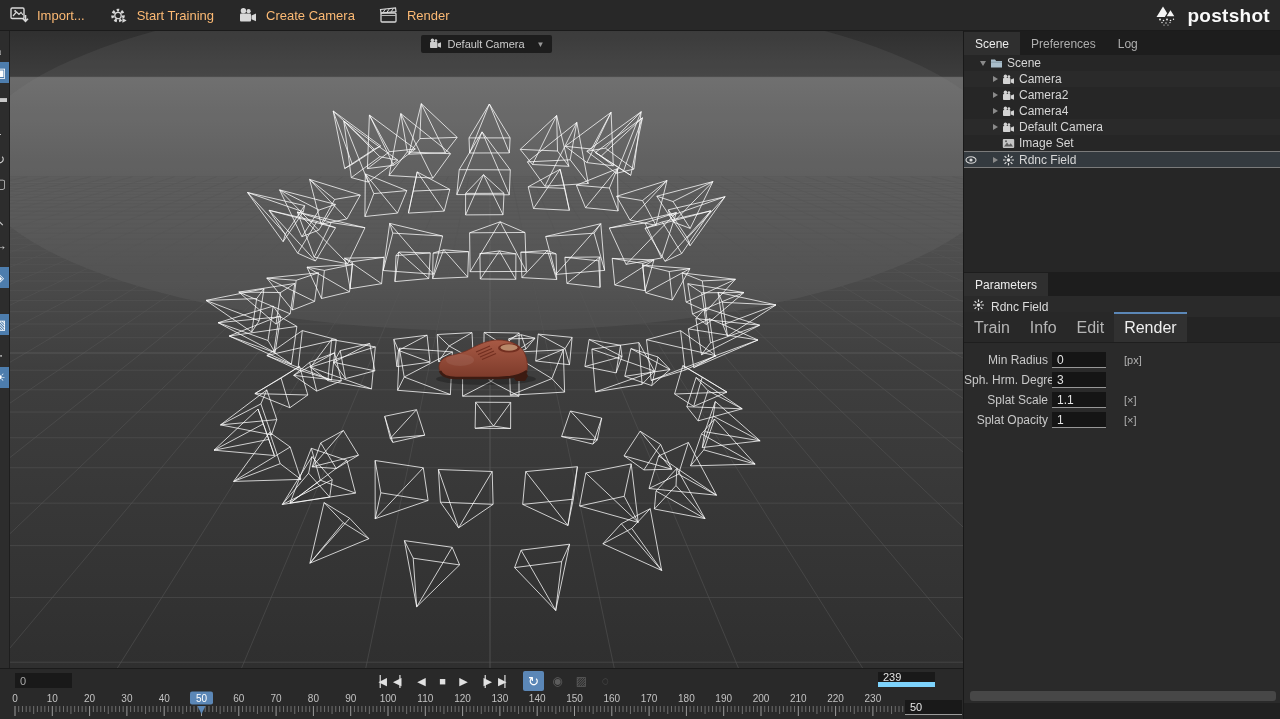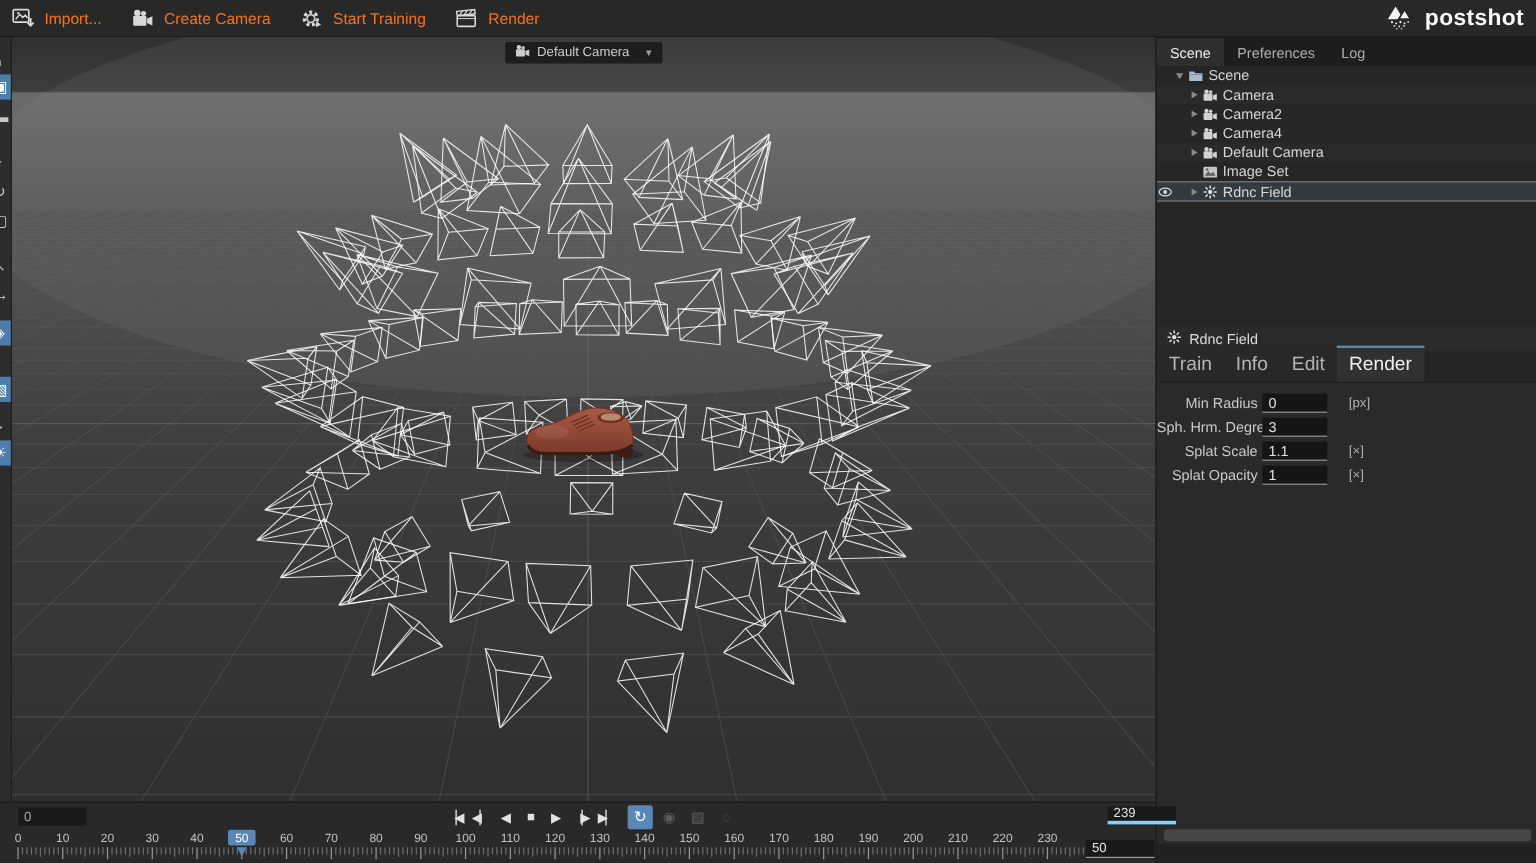"Import..." .tb-item .tb-label { color: #f97316 -> #fdba74 }
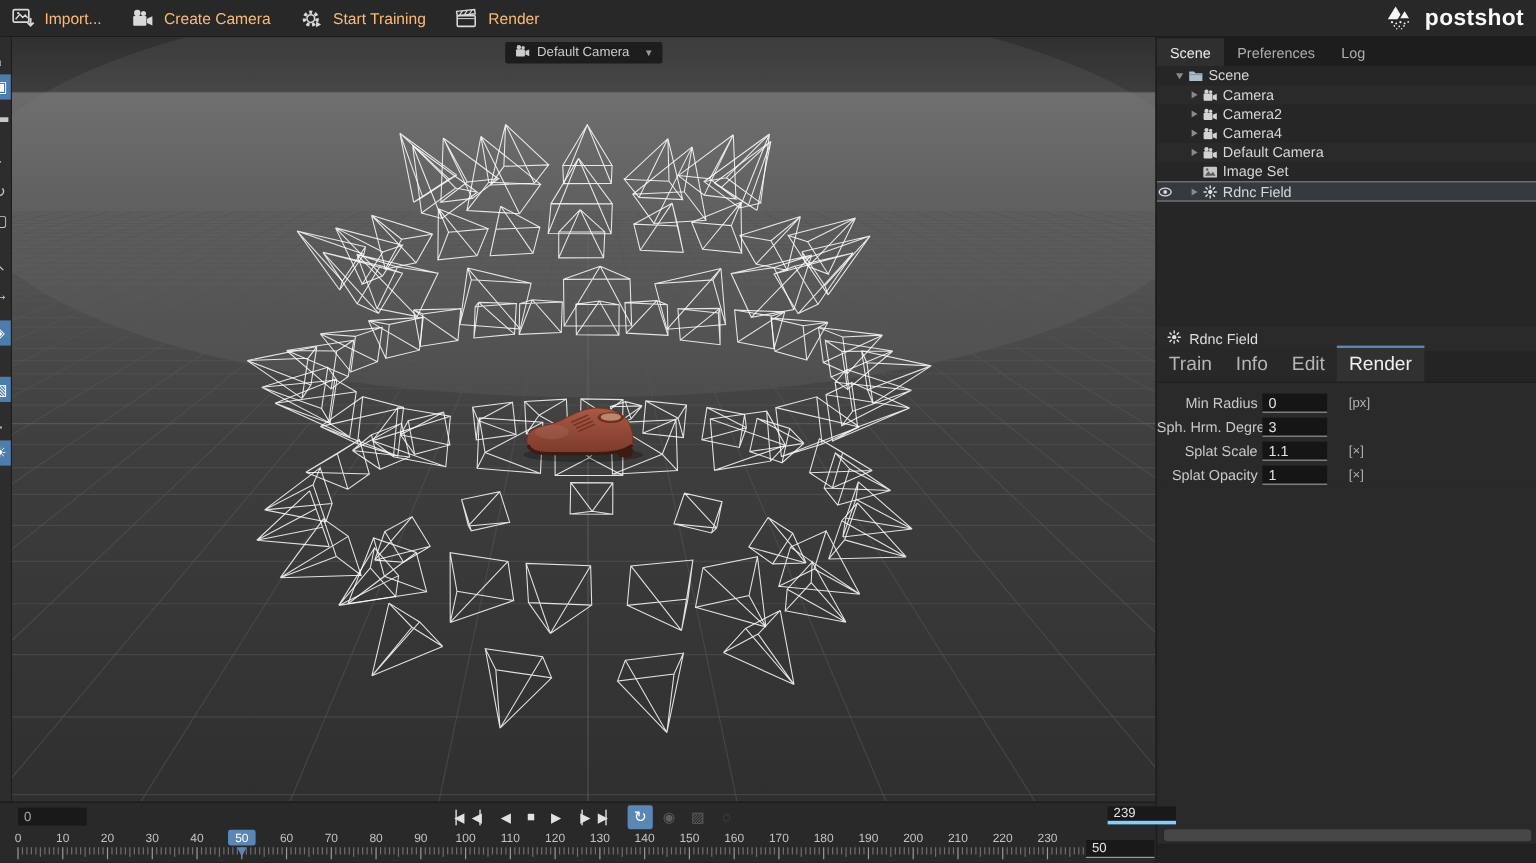"Create Camera" div.tb-item { order: before "Start Training" -> after "Start Training" }
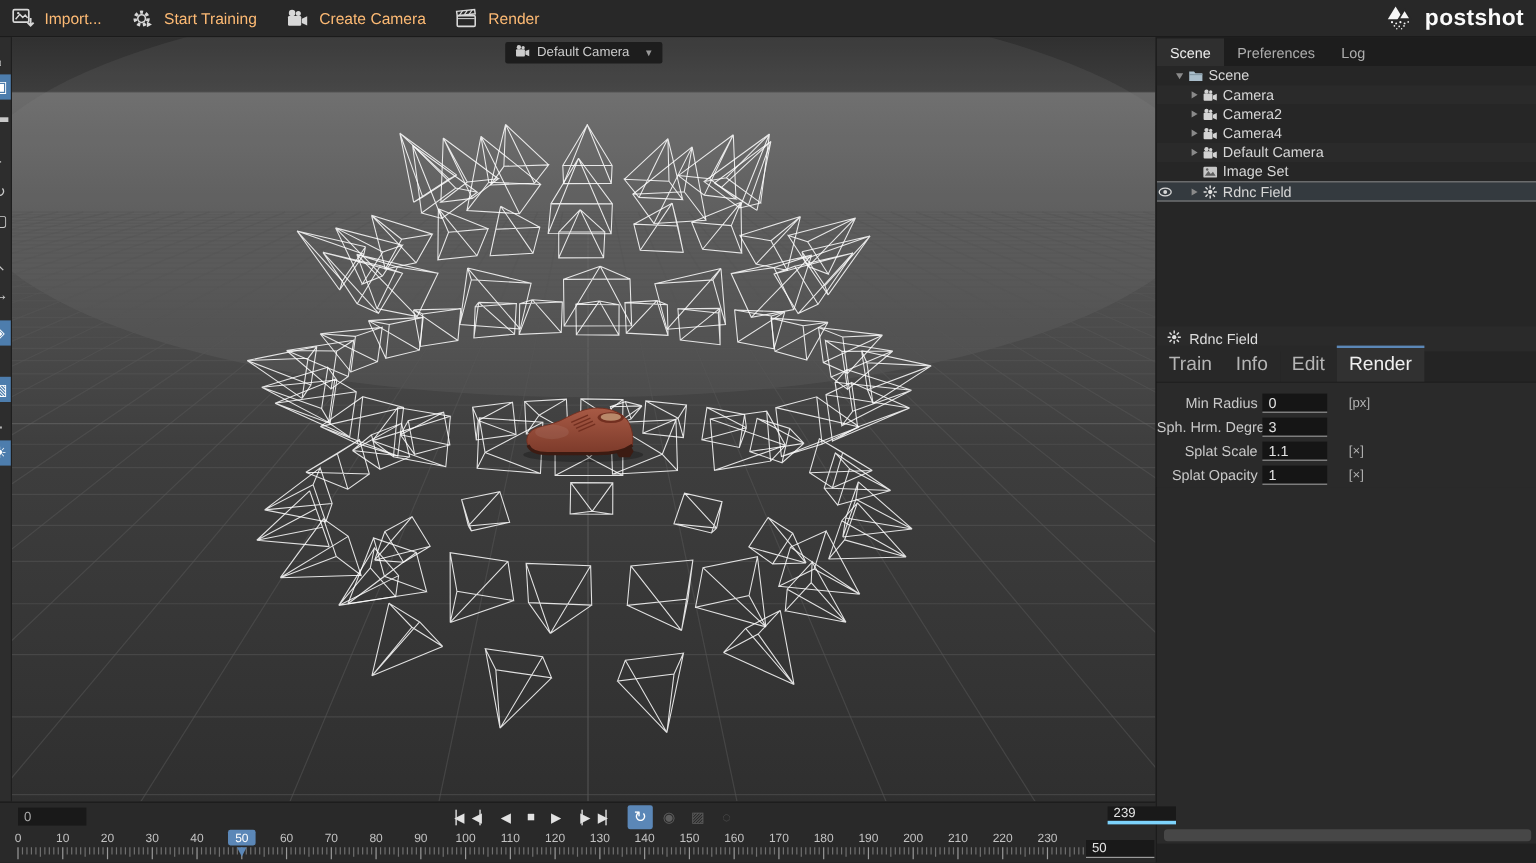"Parameters" div.tabbar { html: none -> <div> <div>Parameters</div> </div> }
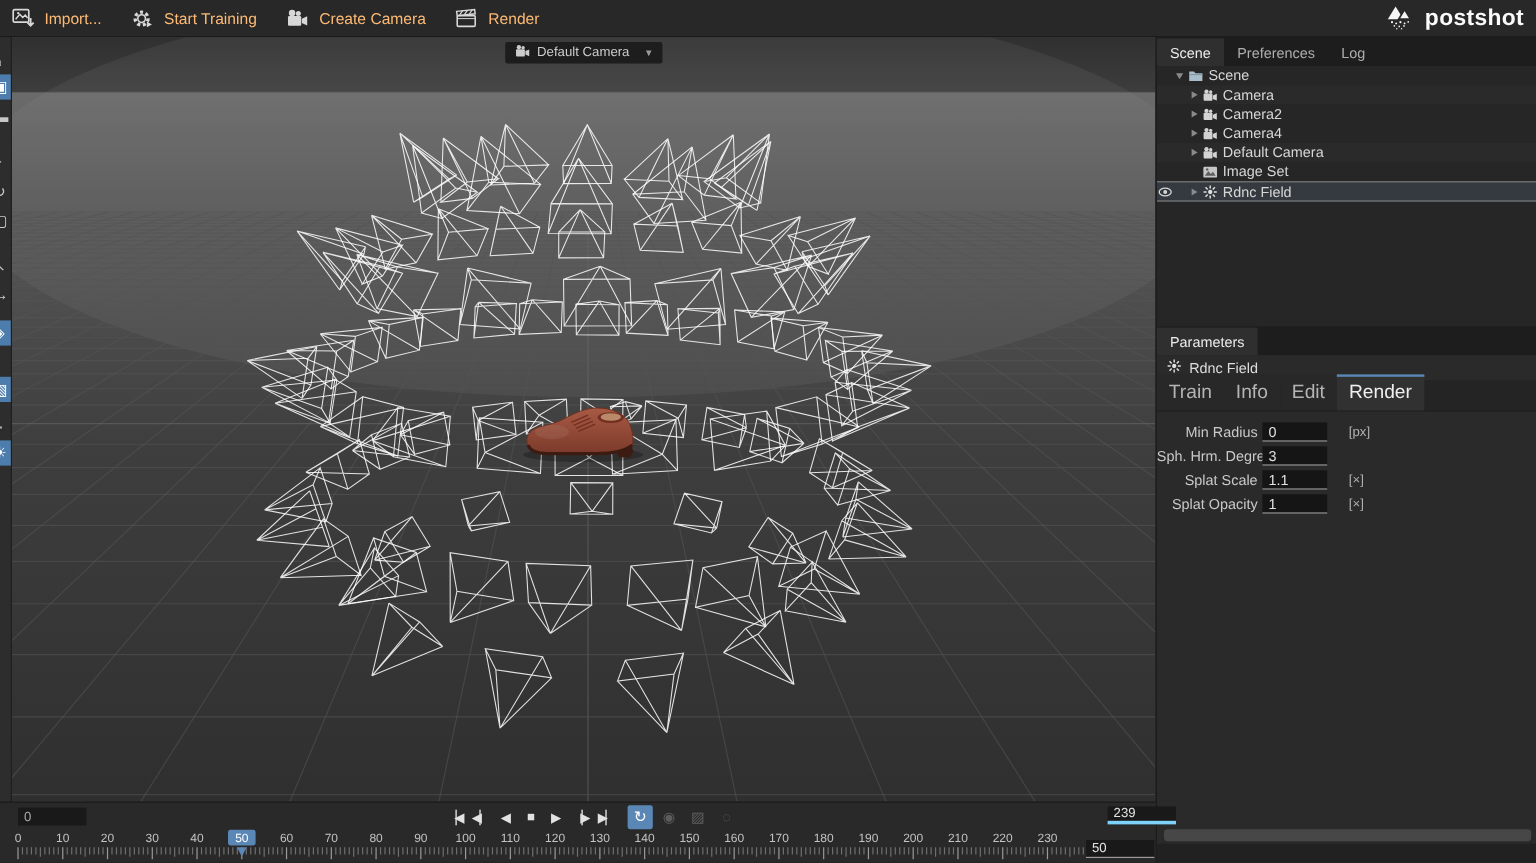"239" #range-end { border-bottom: 3px solid #7dd3fc -> 5px solid #7dd3fc; left: 923px -> 878px }
